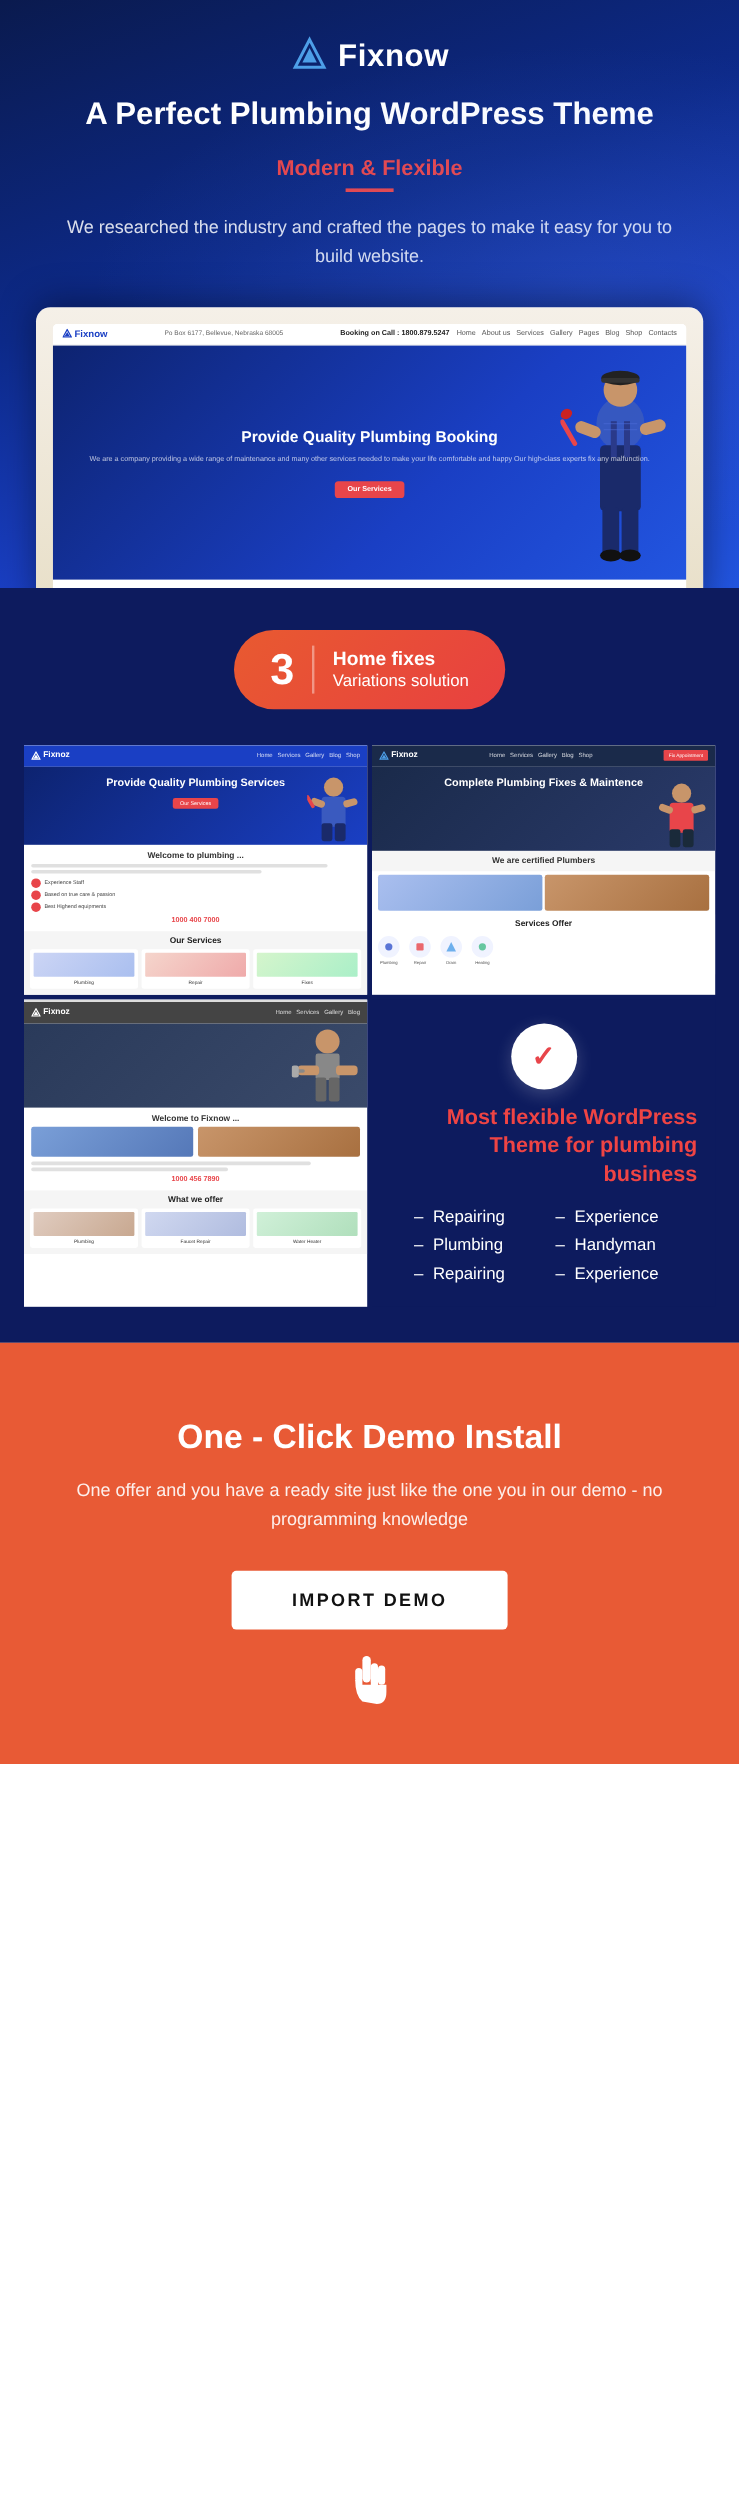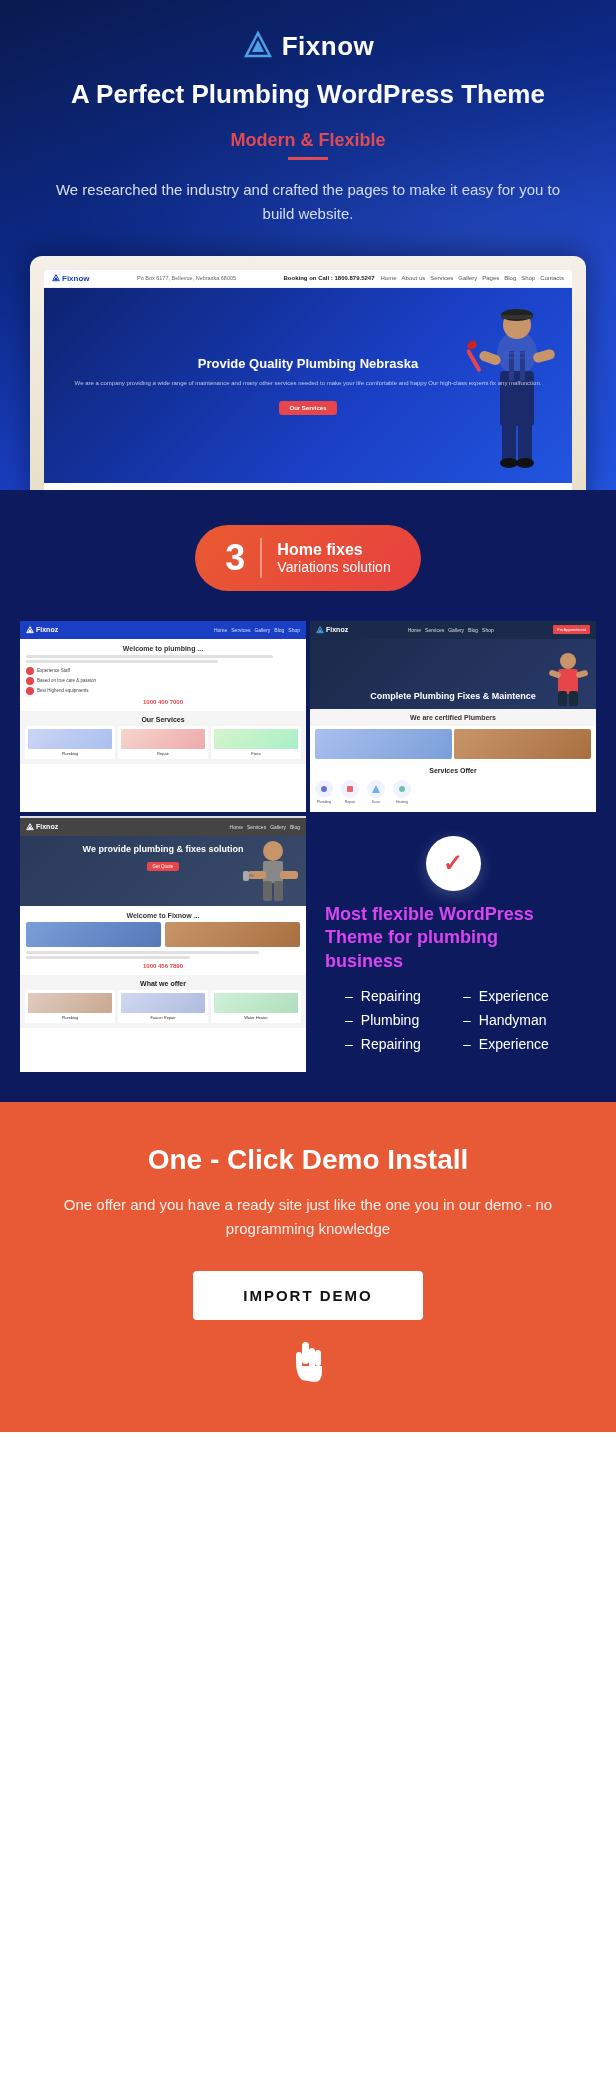"Provide Quality Plumbing Nebraska" div.laptop-hero-title { text: Nebraska -> Booking }
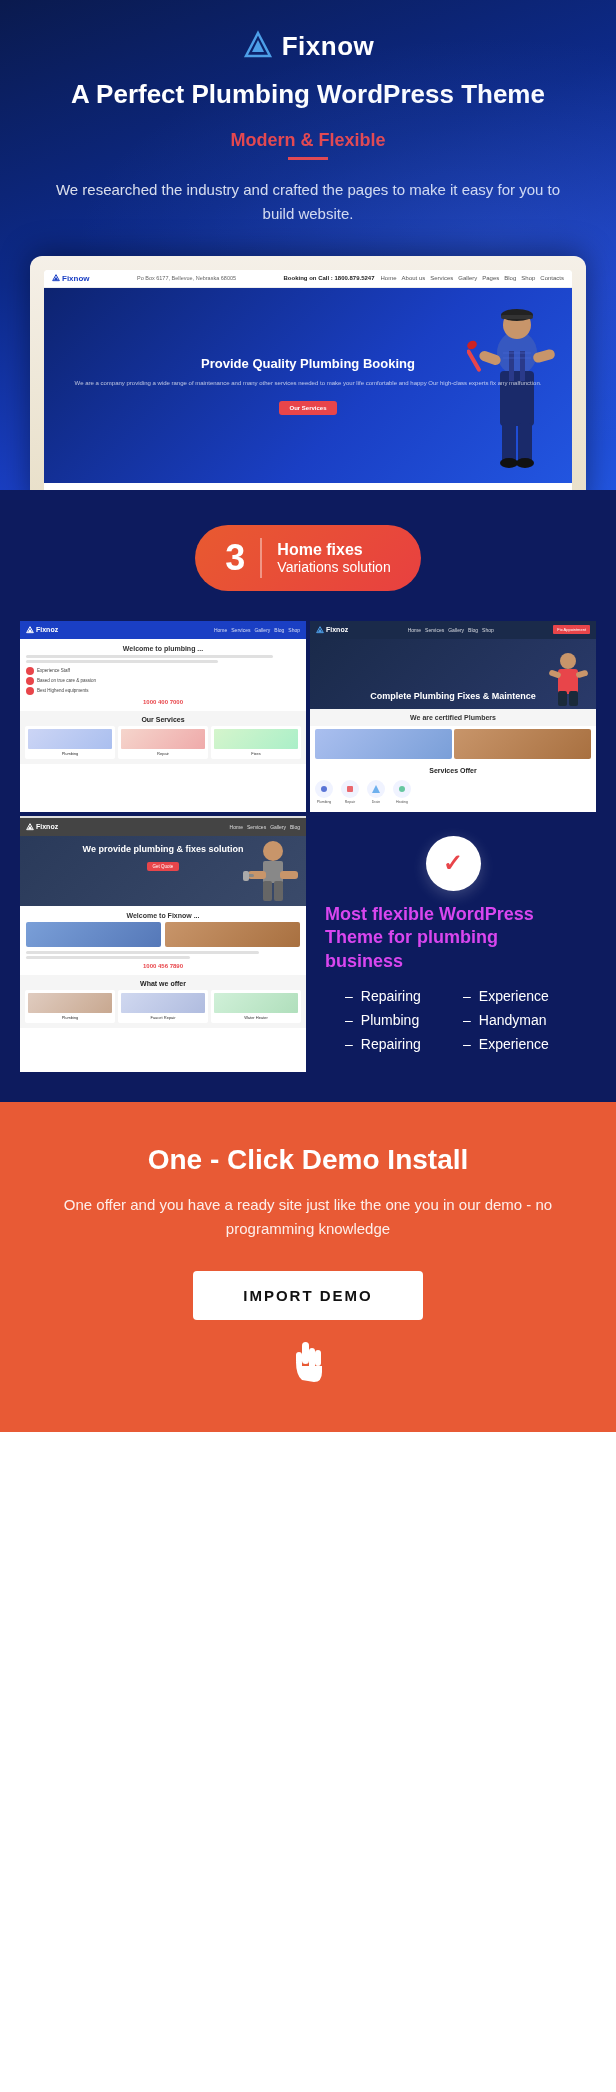"Provide Quality Plumbing Services" div.ss-hero { html: none -> <div> <div> <div>Provide Quality Plumbing Services</div> <div>Our Services</div> </div> <svg> <circle></circle> <rect></rect> <rect></rect> <rect></rect> <rect></rect> <rect></rect> <rect></rect> </svg> </div> }
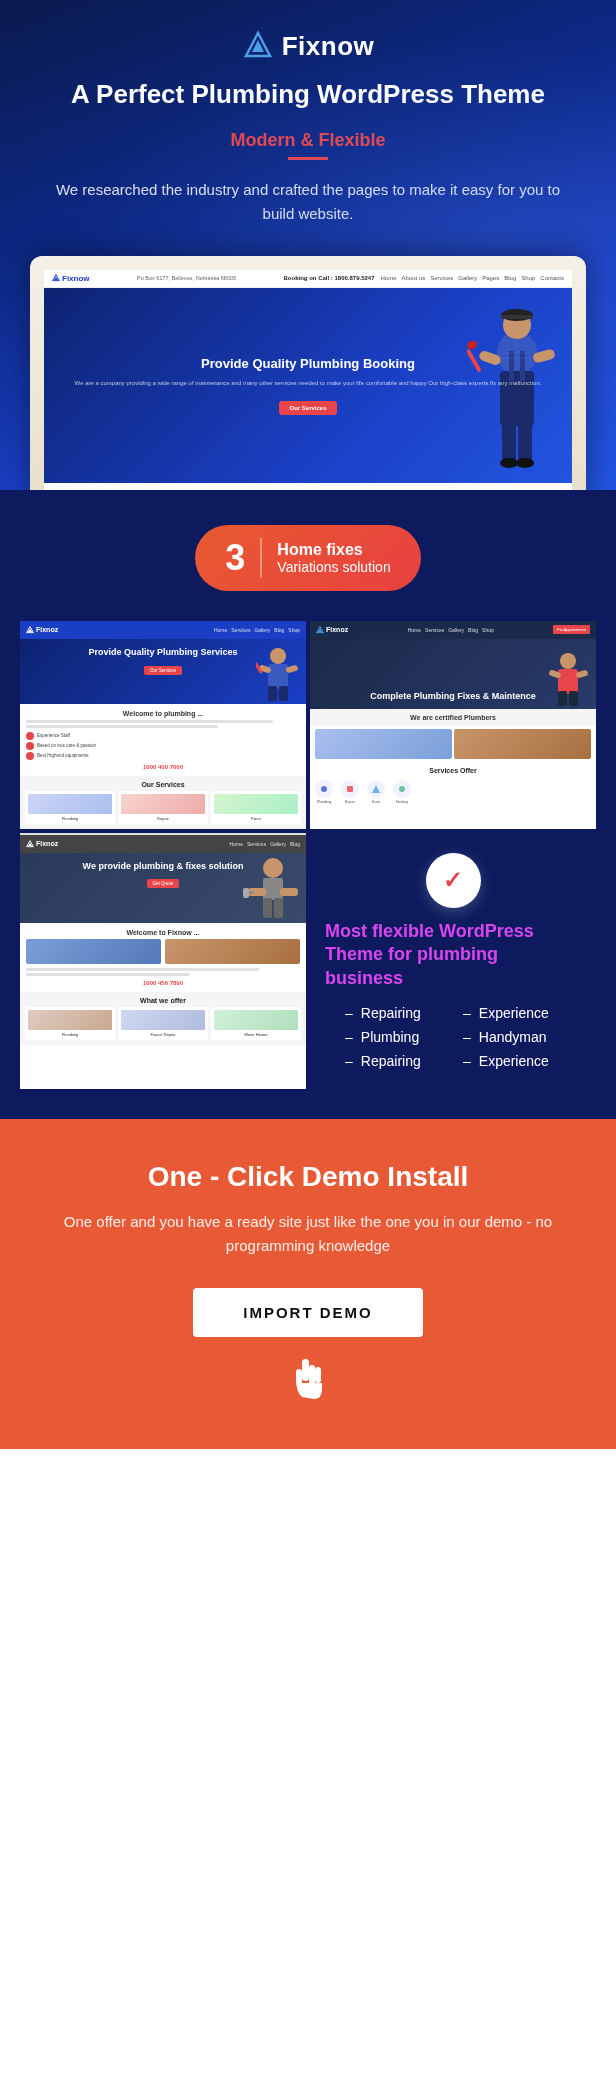"Complete Plumbing Fixes & Maintence" .ss2-hero-title { margin-top: 44px -> none }
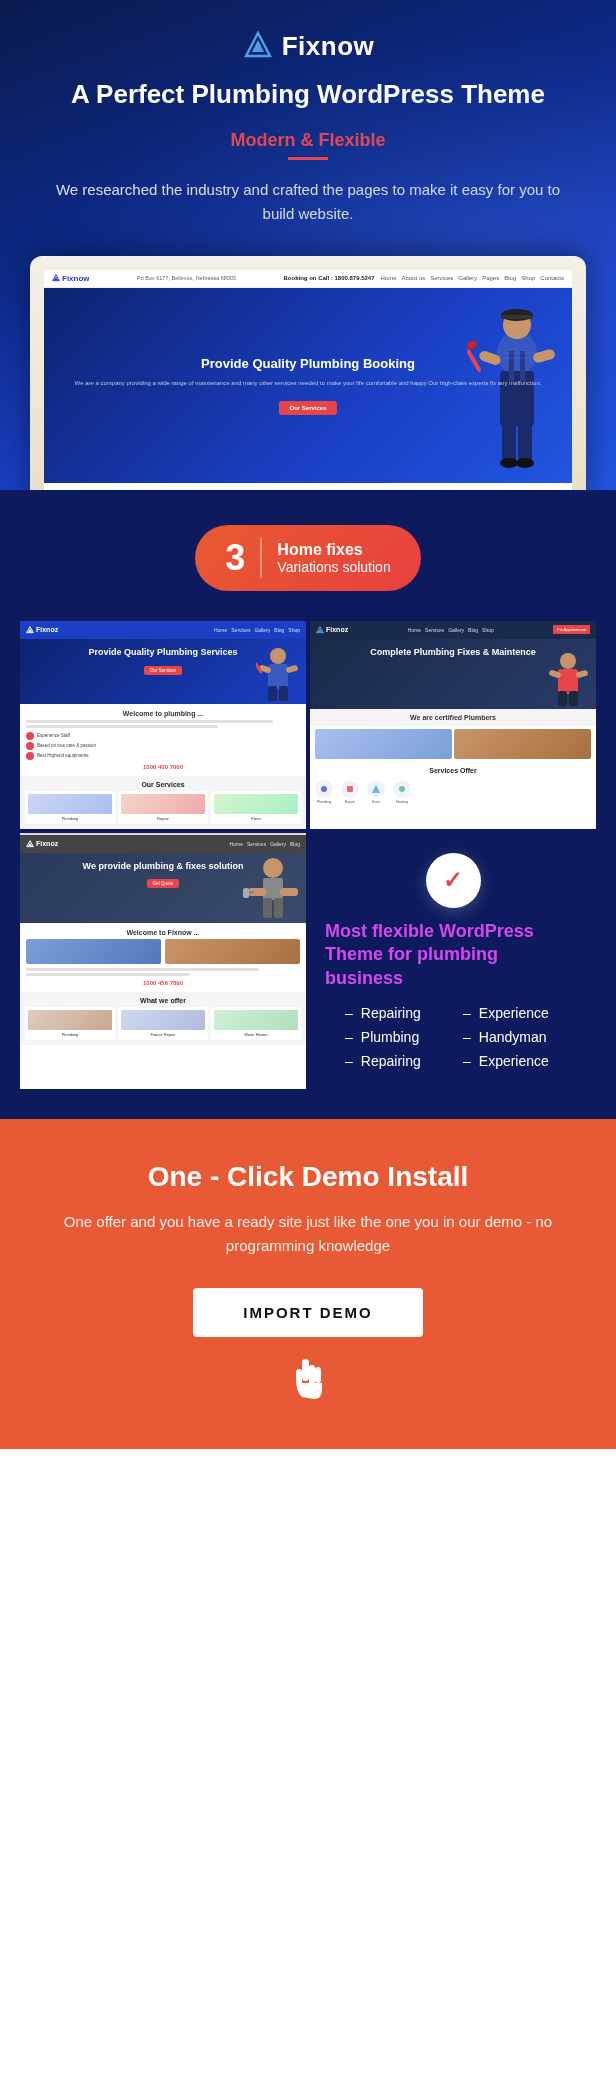"We provide plumbing & fixes" div { html: <div> <div>We provide plumbing &amp; fixes solution</div> <div>Get Quote</div> </div> -> none }
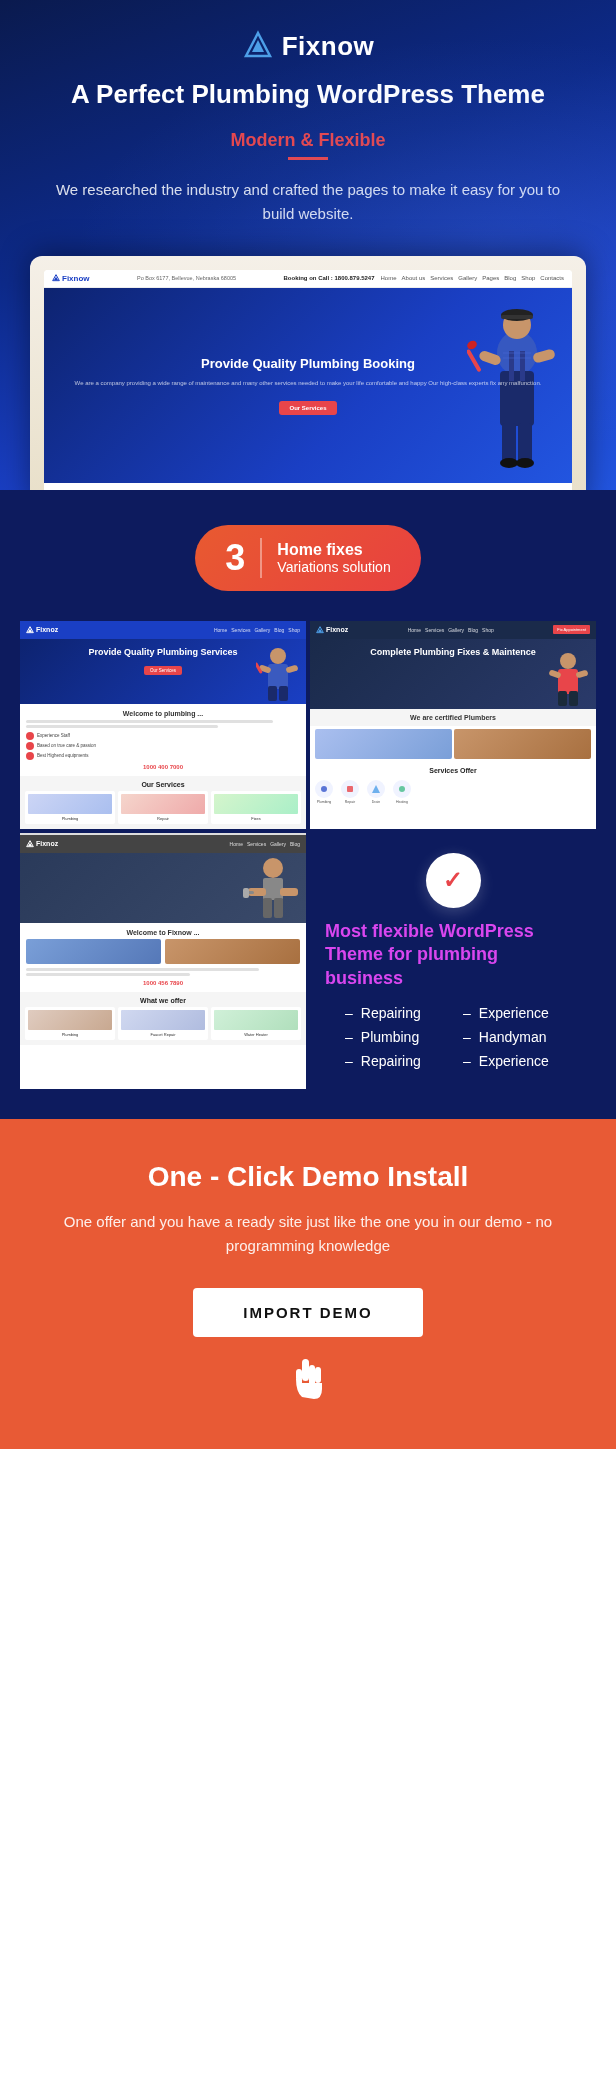"Most flexible WordPress Theme for" .flexible-title { color: #d946ef -> #ef4444; text-align: left -> right }
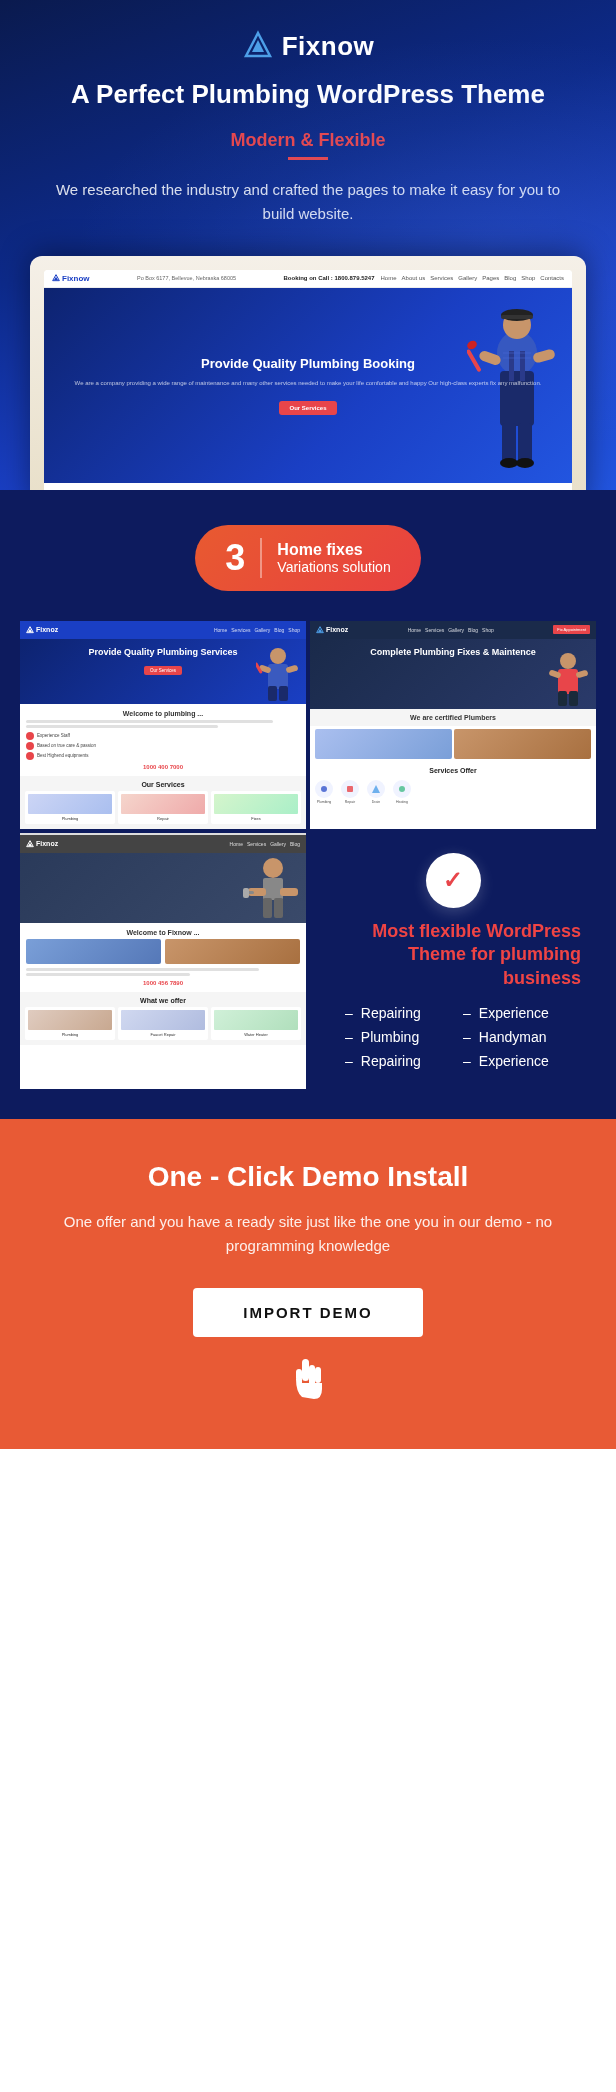"One - Click Demo Install" .demo-title { margin-top: none -> 21px }
